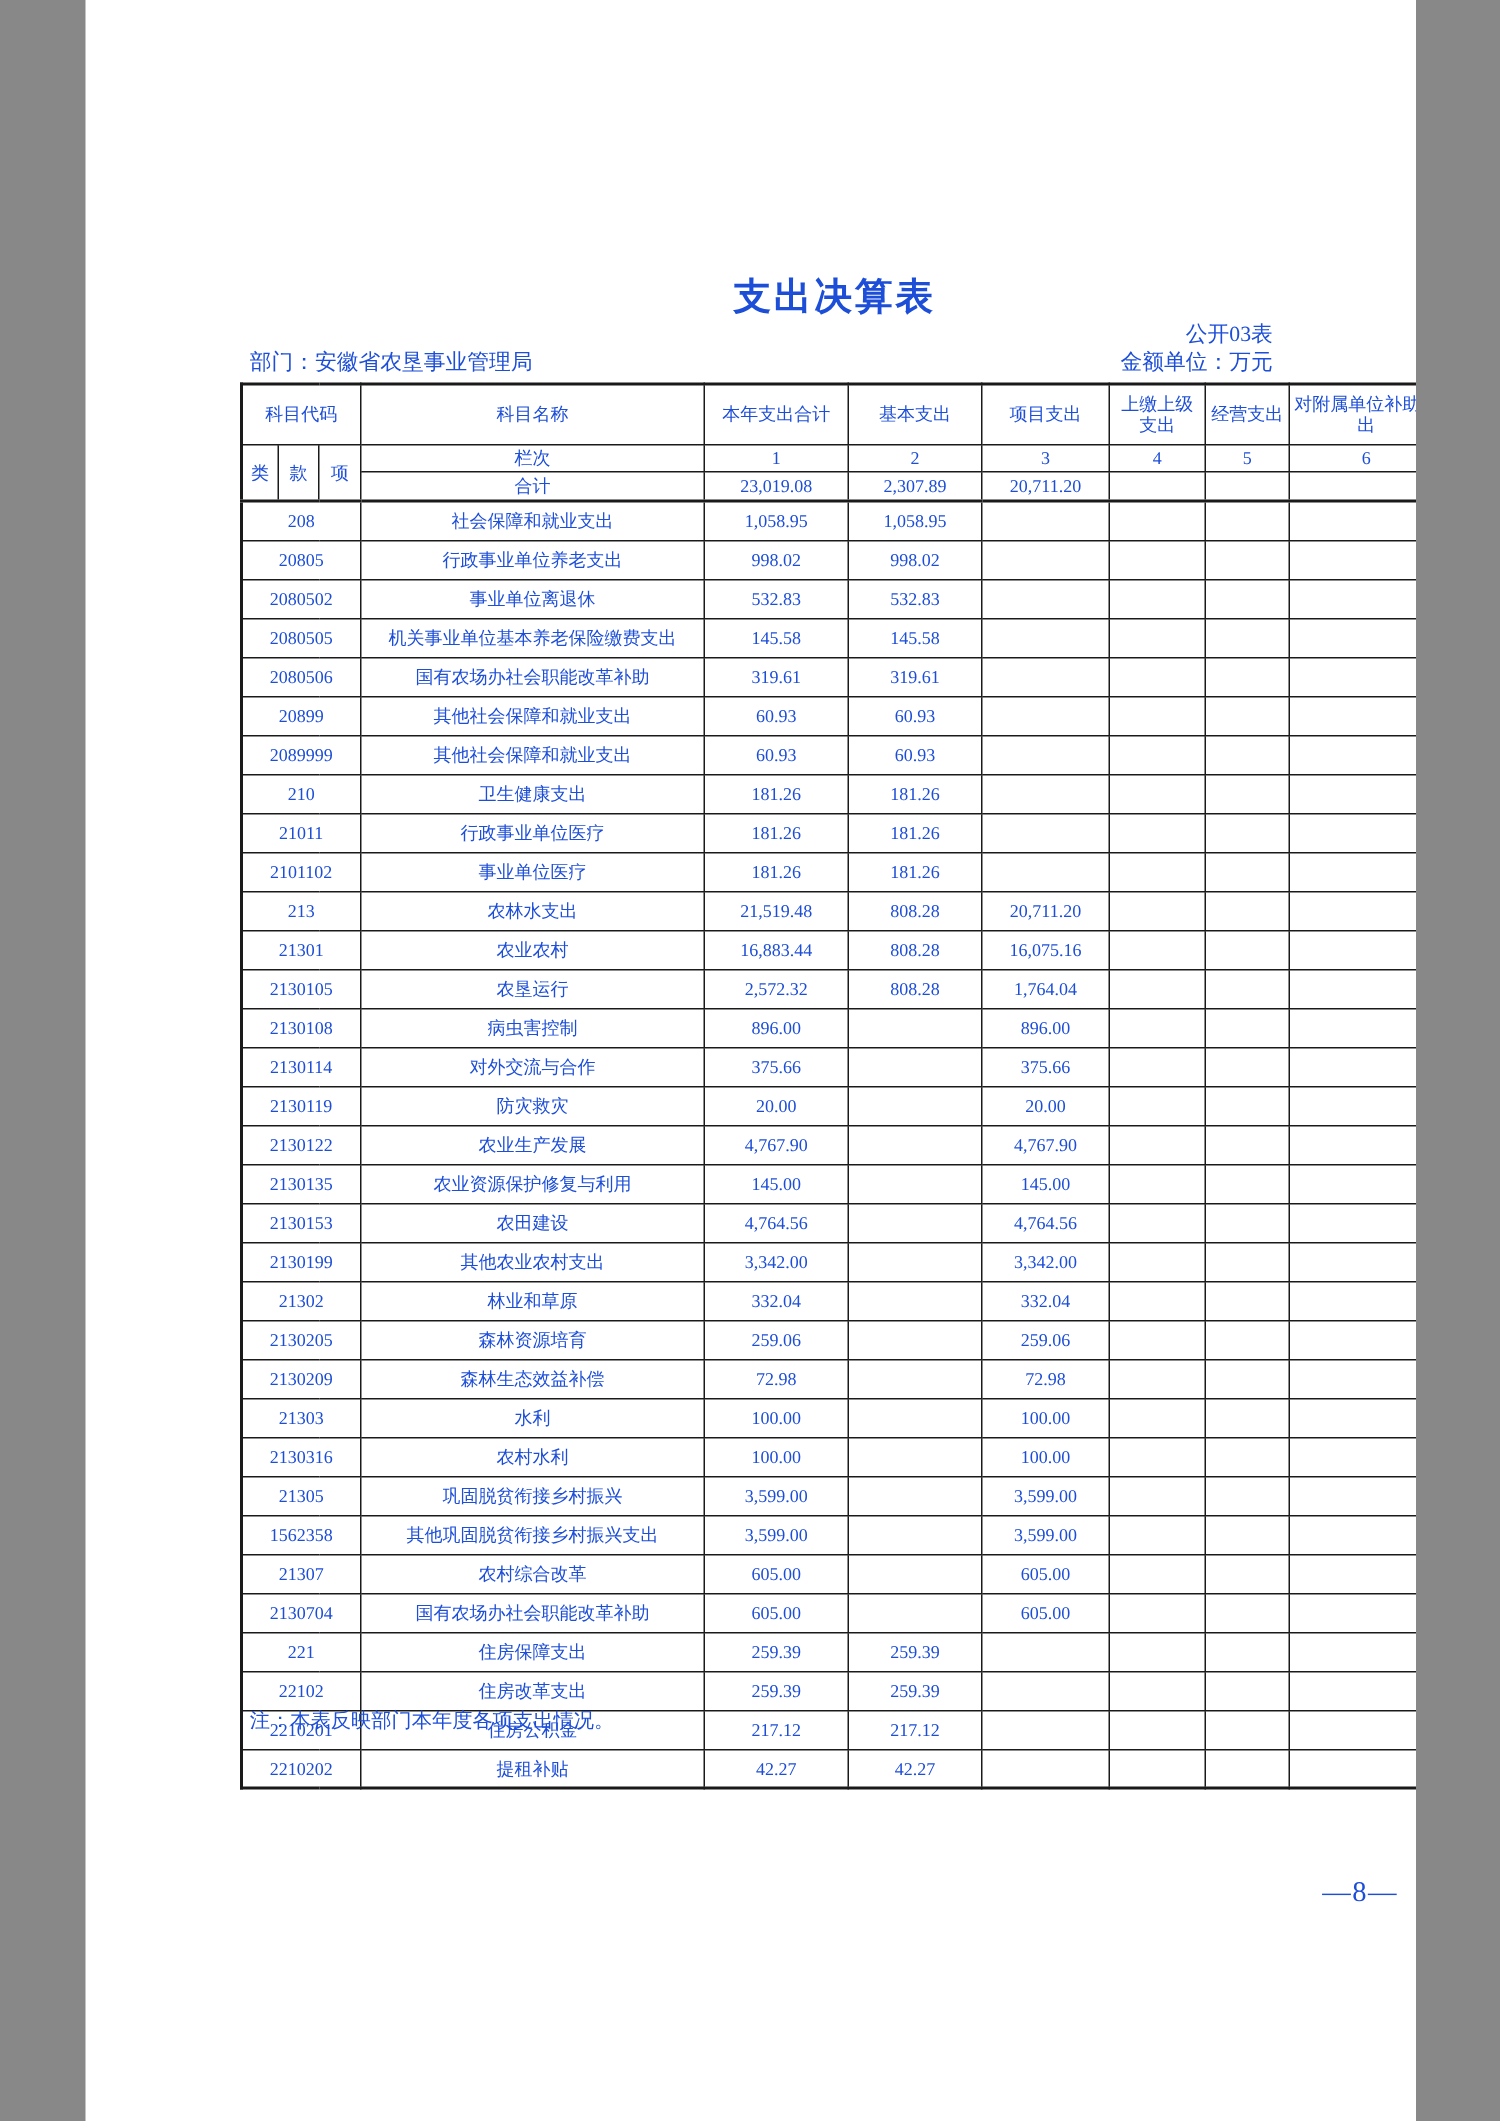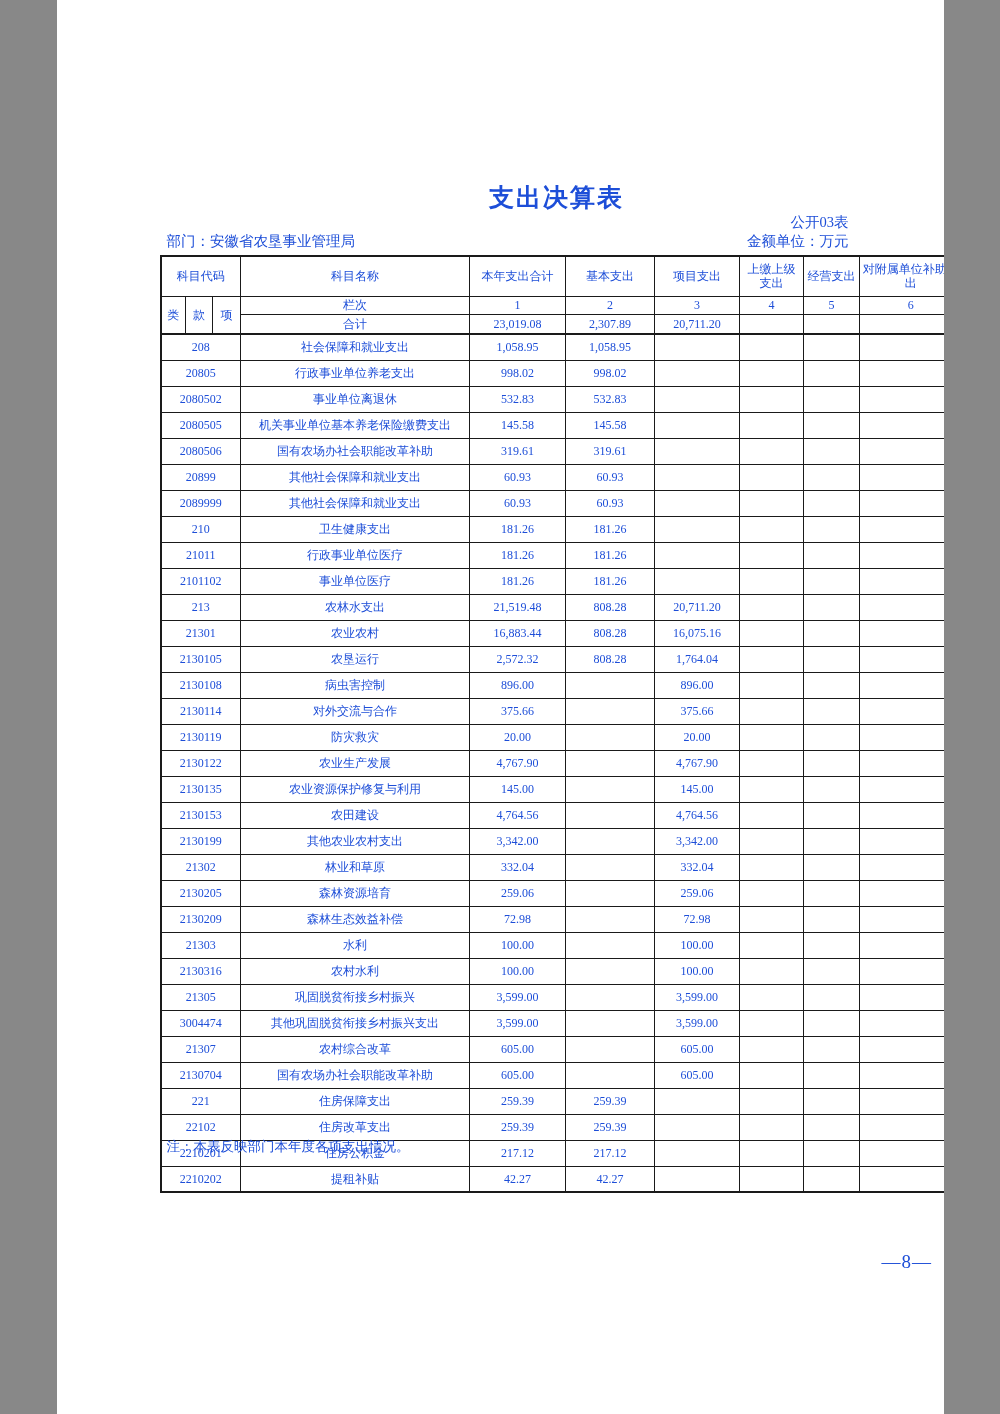"3004474" td.c-code { text: 3004474 -> 1562358 }
